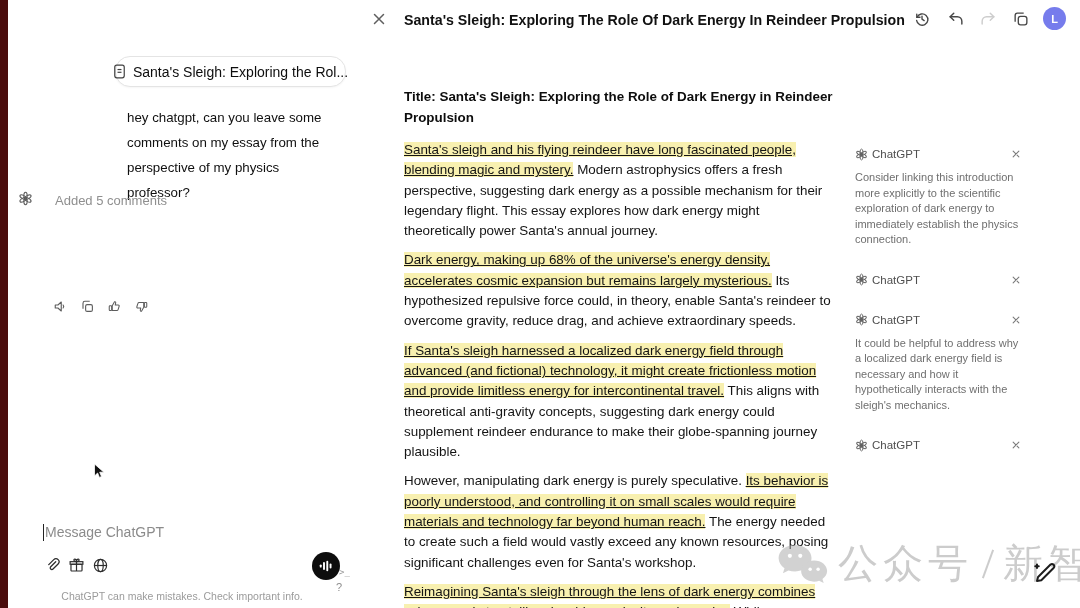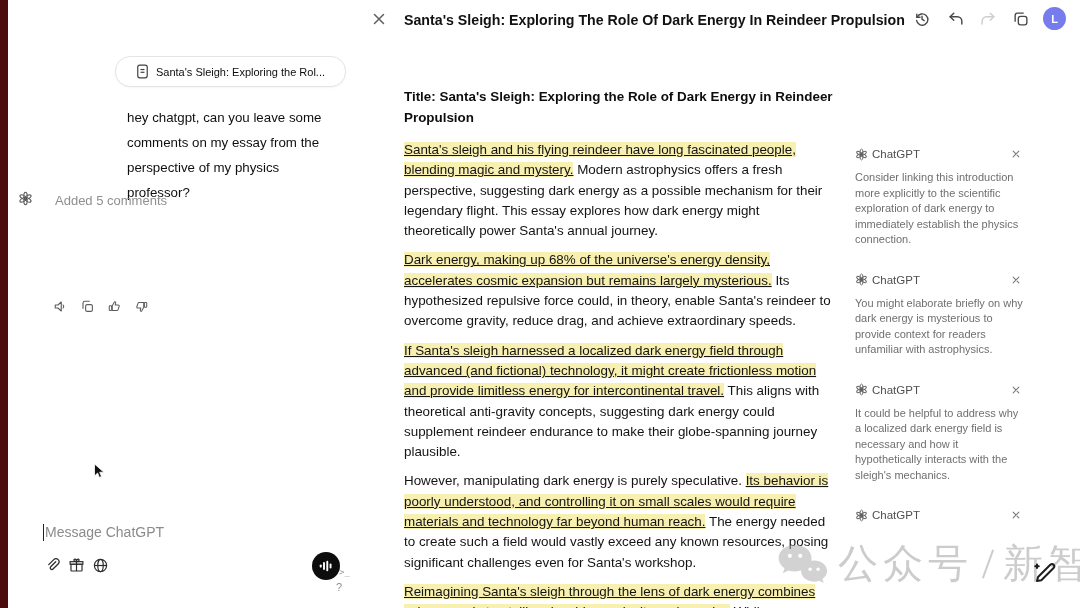"Santa's Sleigh: Exploring the Rol..." .doc-chip-label { font-size: 11px -> 14px }
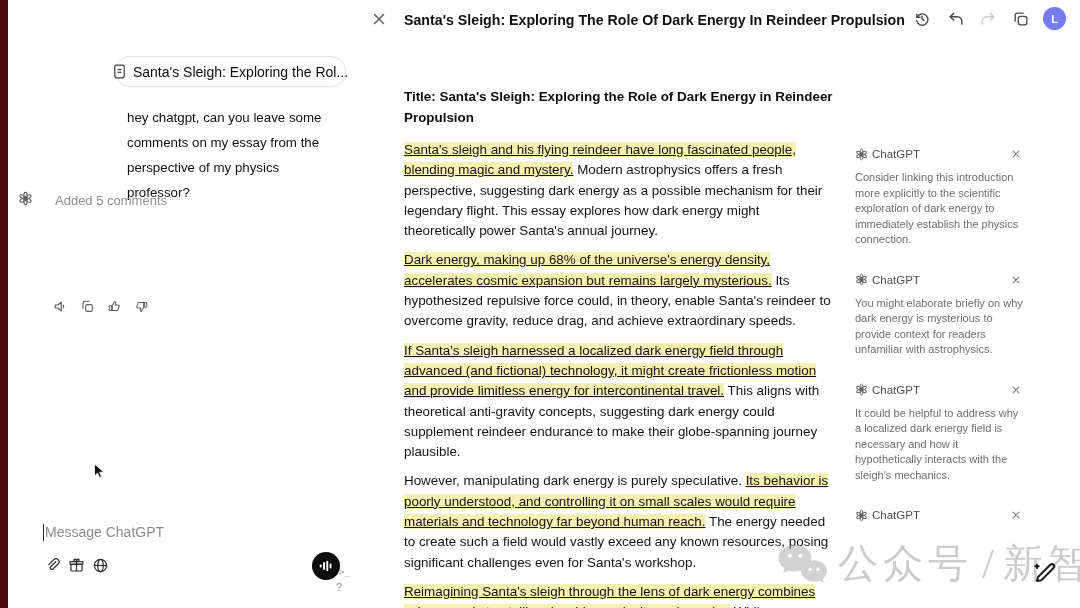"You might elaborate briefly on" div.c-body { html: <div>You might elaborate briefly on why dark energy is mysterious to provide context for readers unfamiliar with astrophysics.</div> -> none }
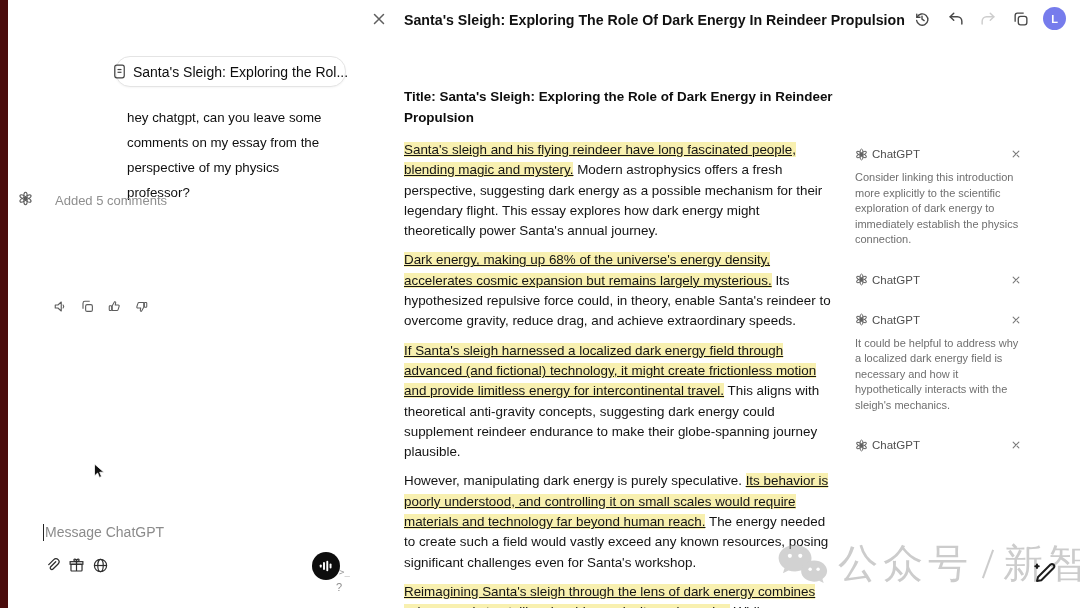"ChatGPT can make mistakes. Check" div.chat-footer { html: none -> <div>ChatGPT can make mistakes. Check important info.</div> }
